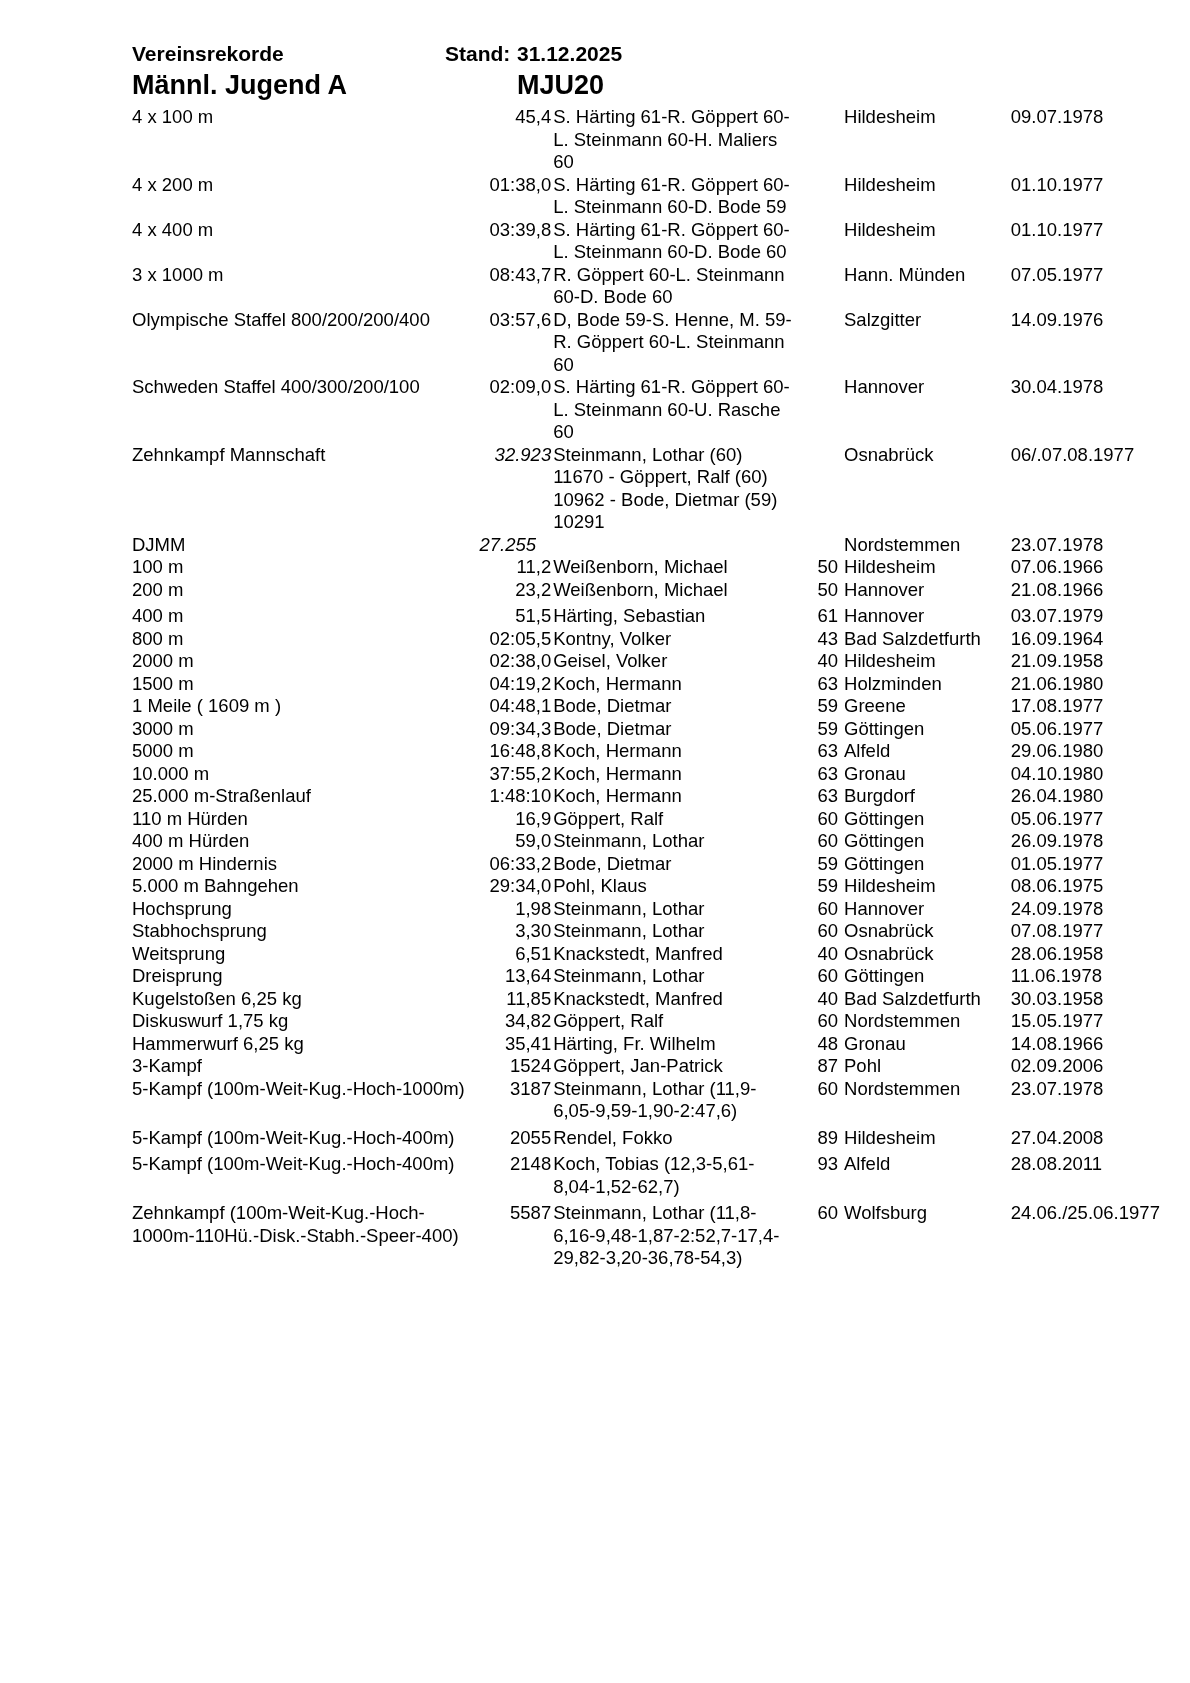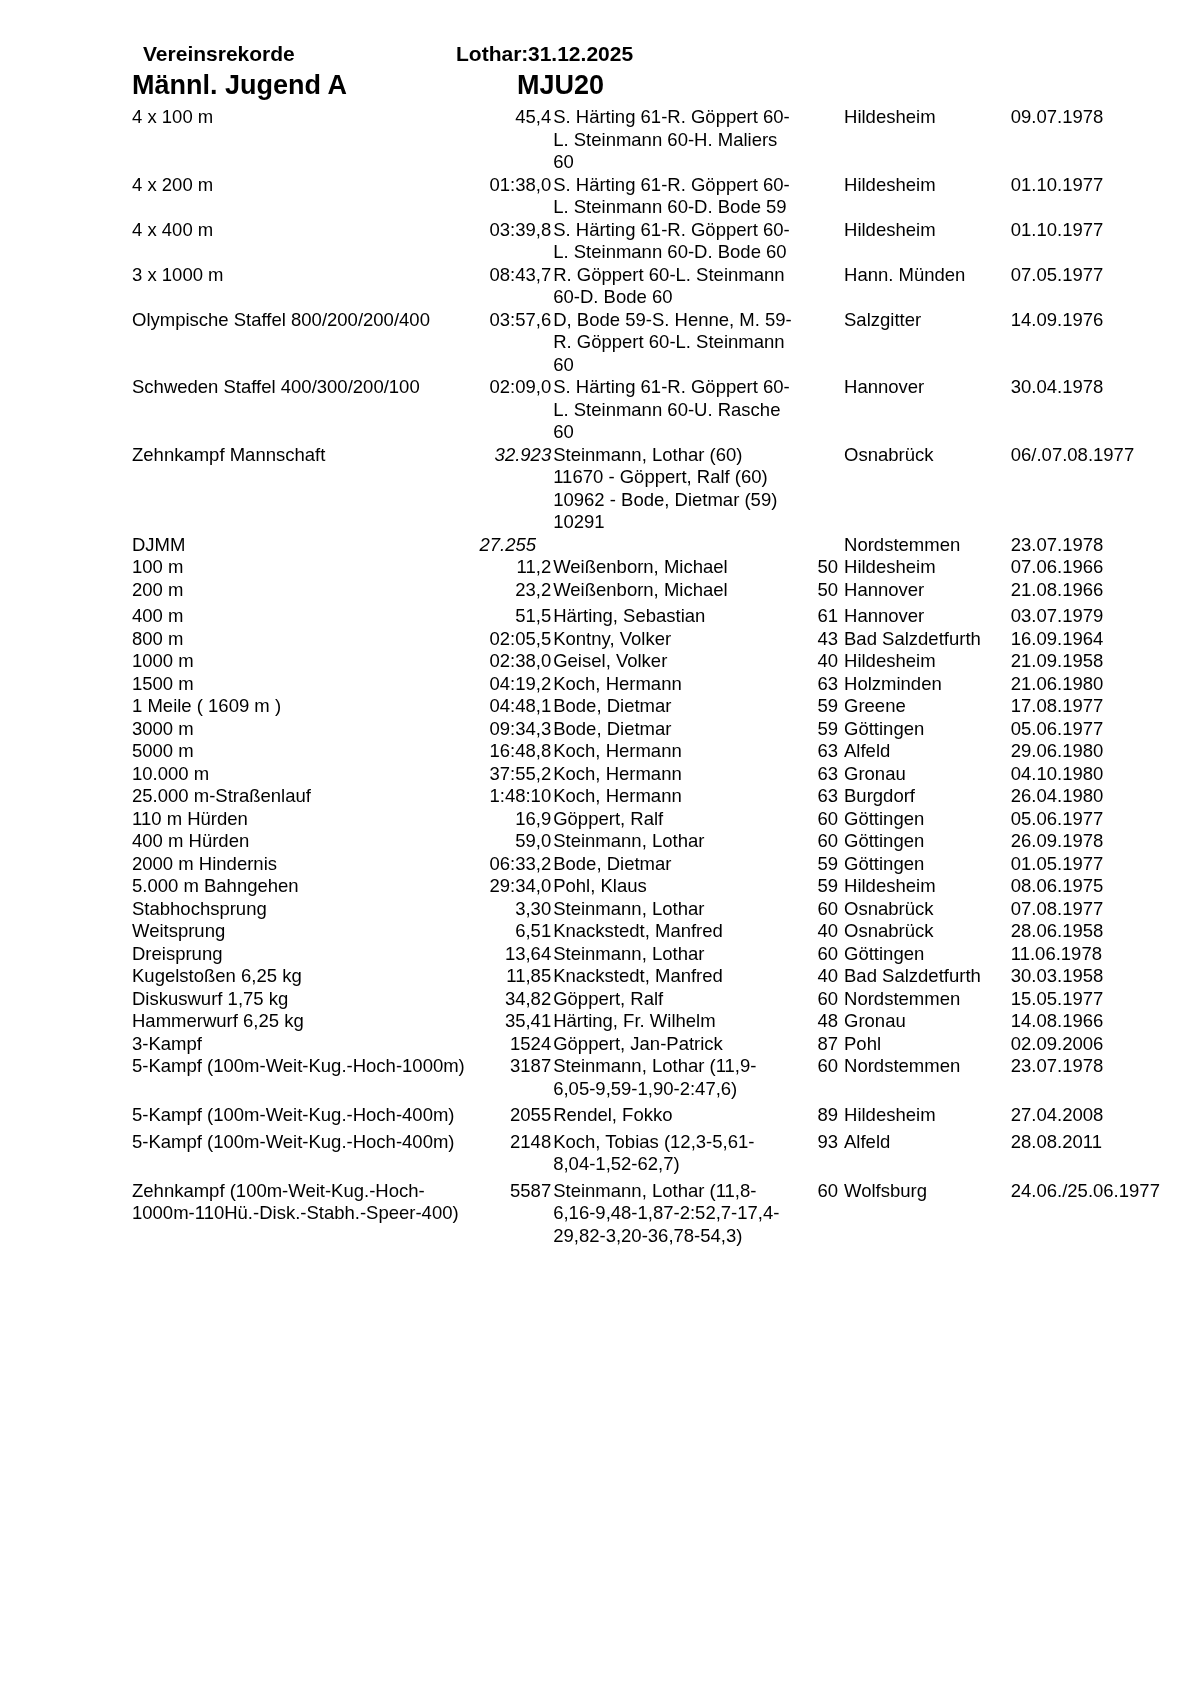"Vereinsrekorde" .hdr { margin-left: 11px -> none }
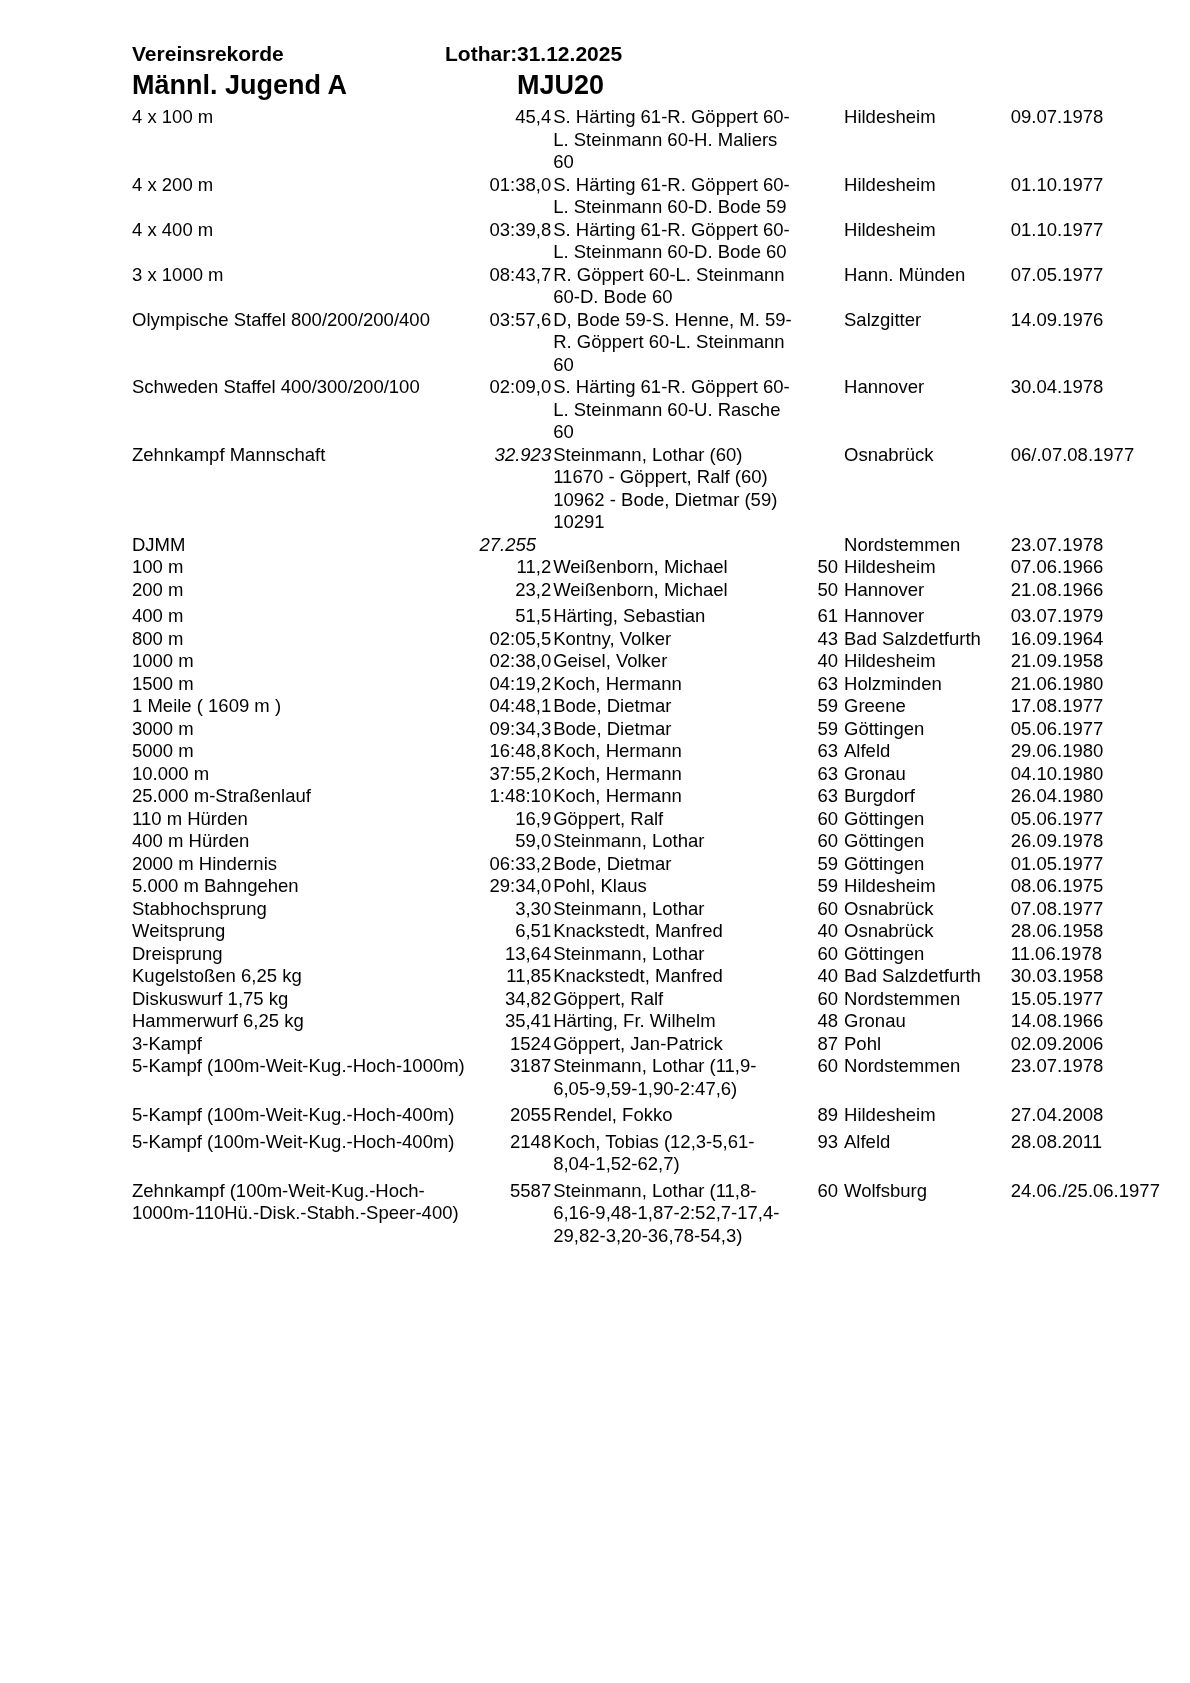"Lothar:" span { text: Lothar -> Stand }
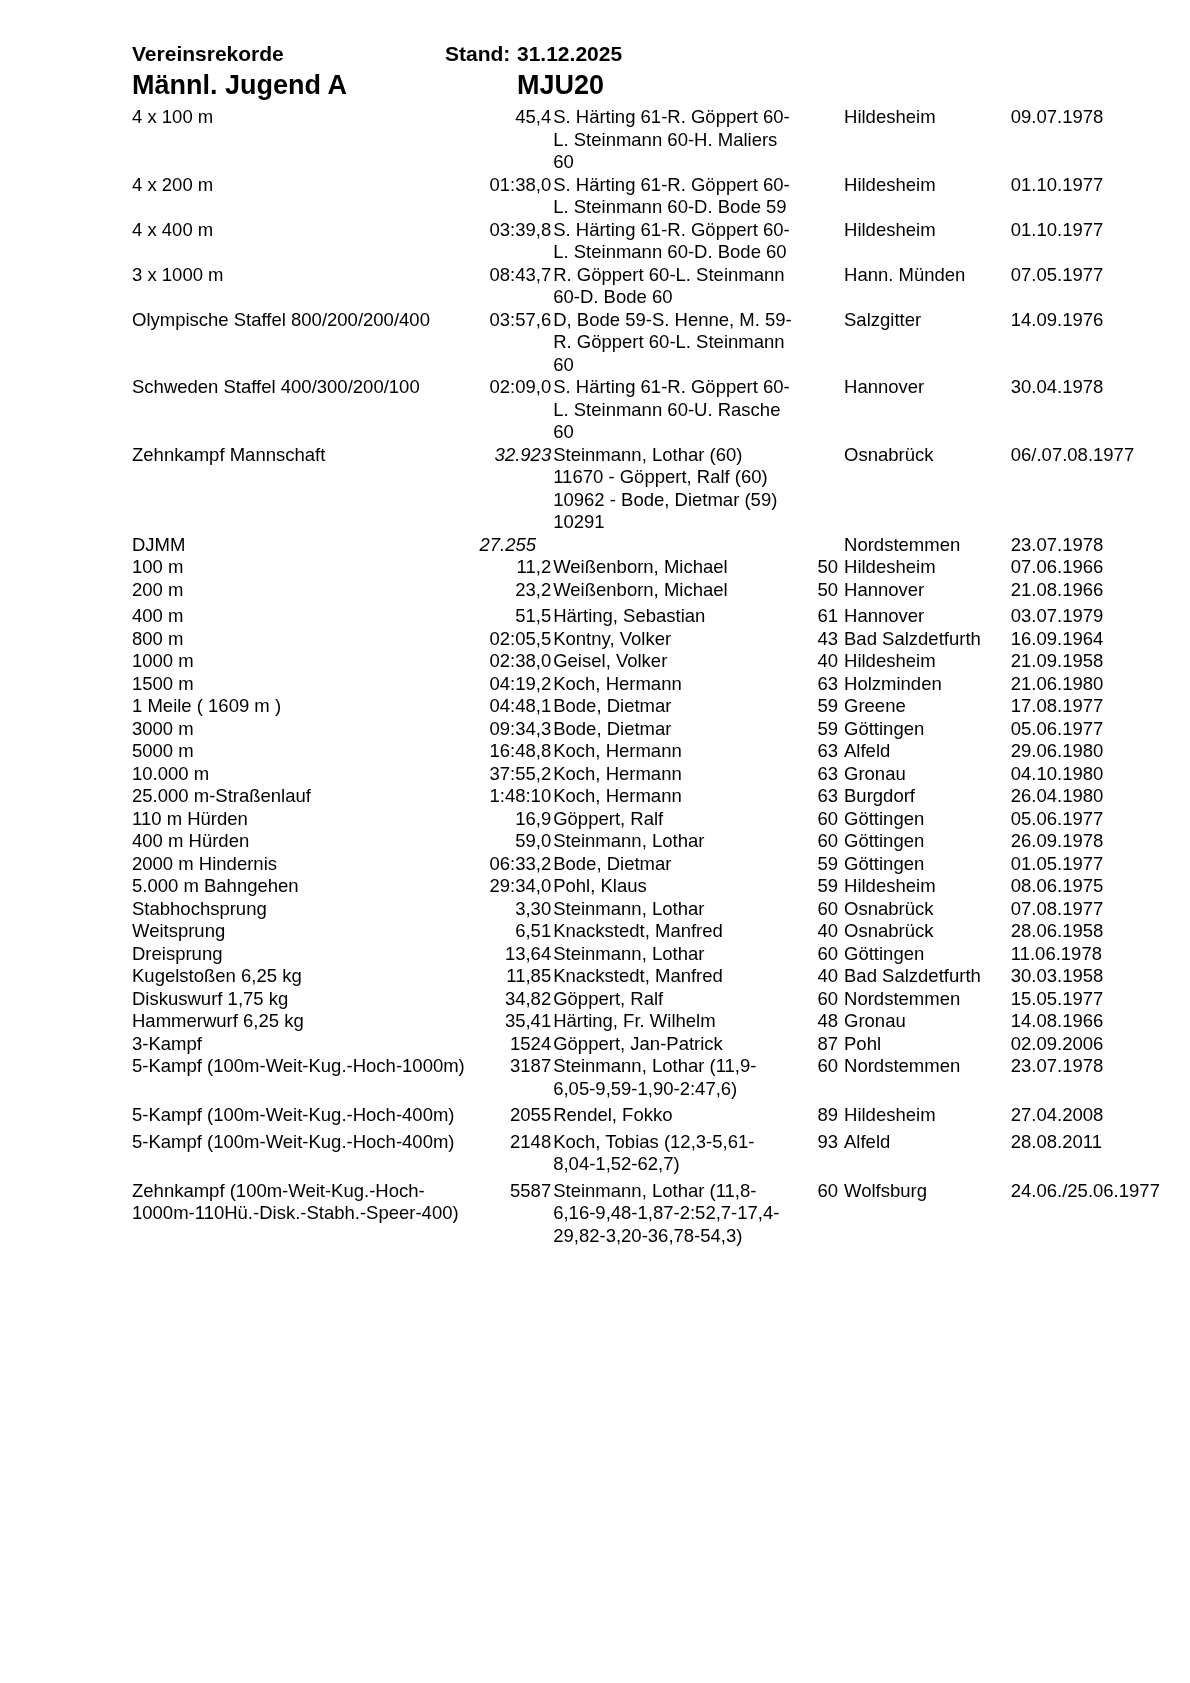"1000 m" td.c1 { text: 1000 -> 2000 }
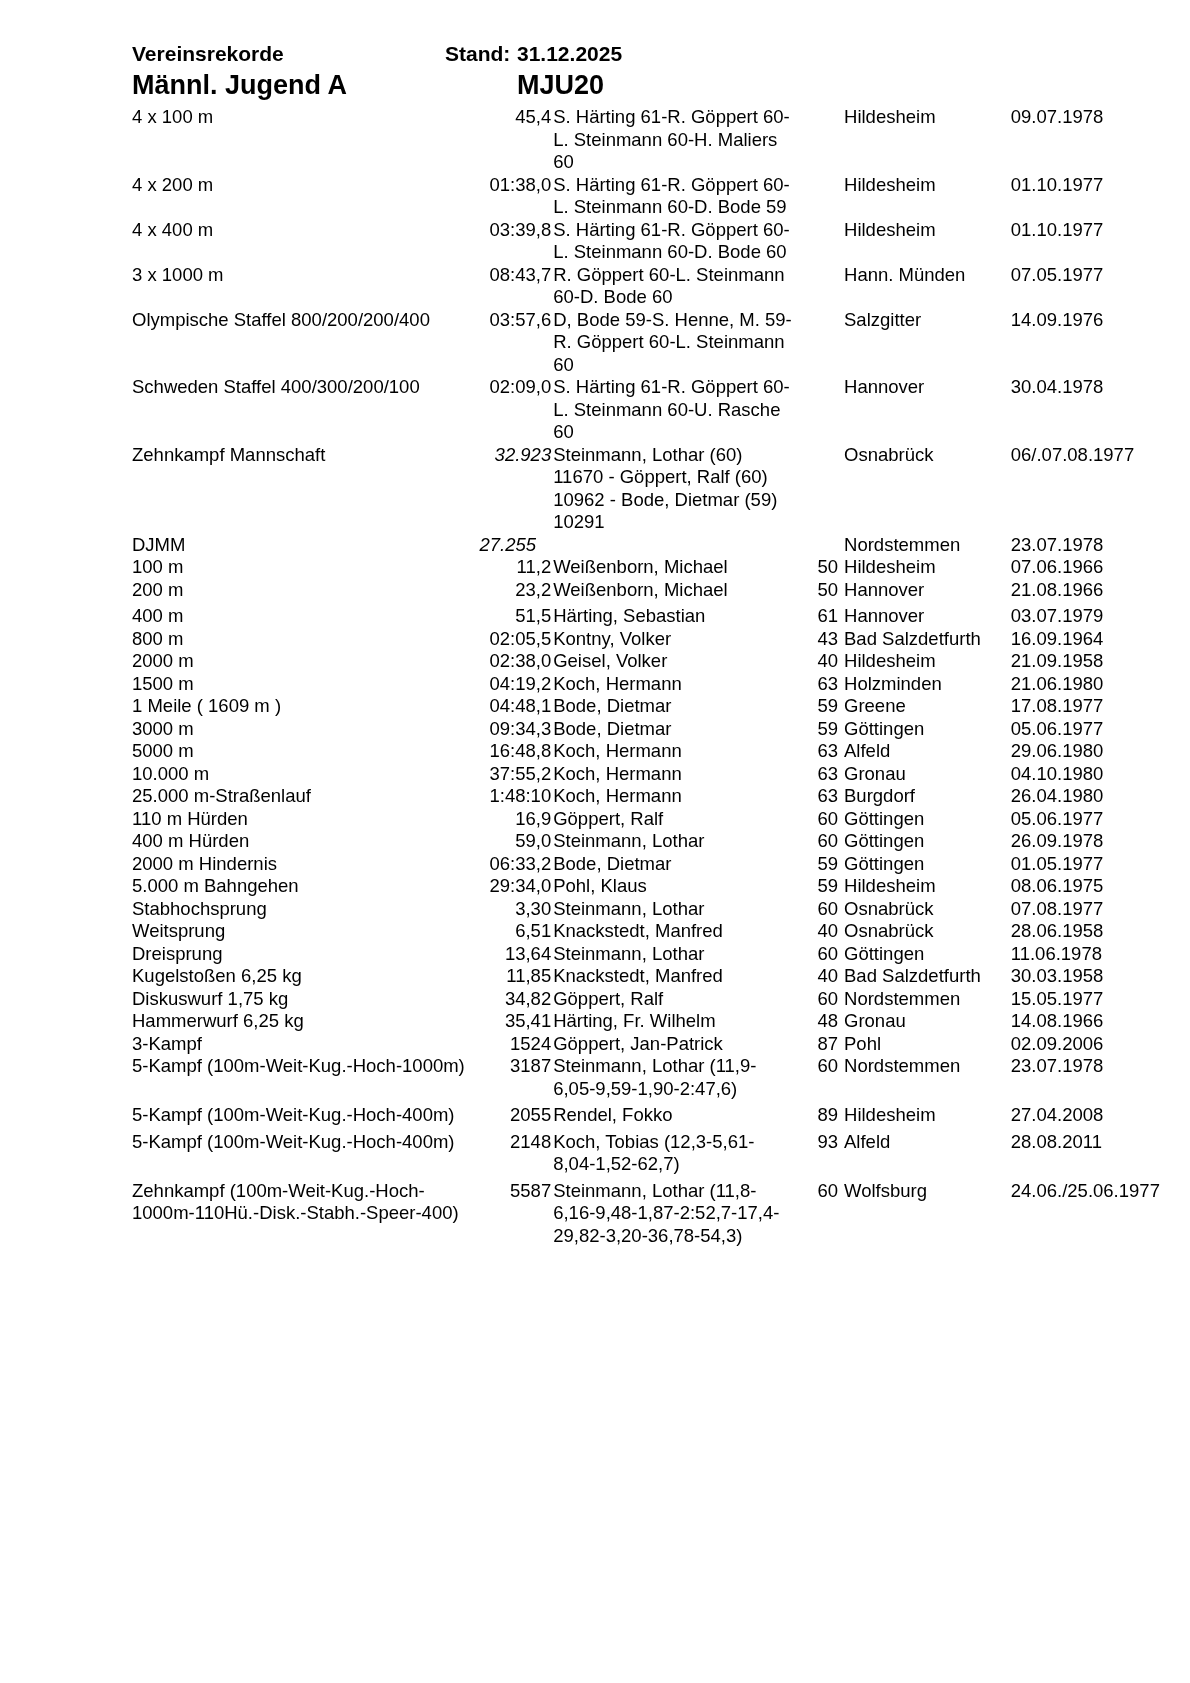"Hochsprung" tr { html: none -> <tr> <td>Hochsprung</td> <td>1,98</td> <td>Steinmann, Lothar</td> <td>60</td> <td>Hannover</td> <td>24.09.1978</td> </tr> }
